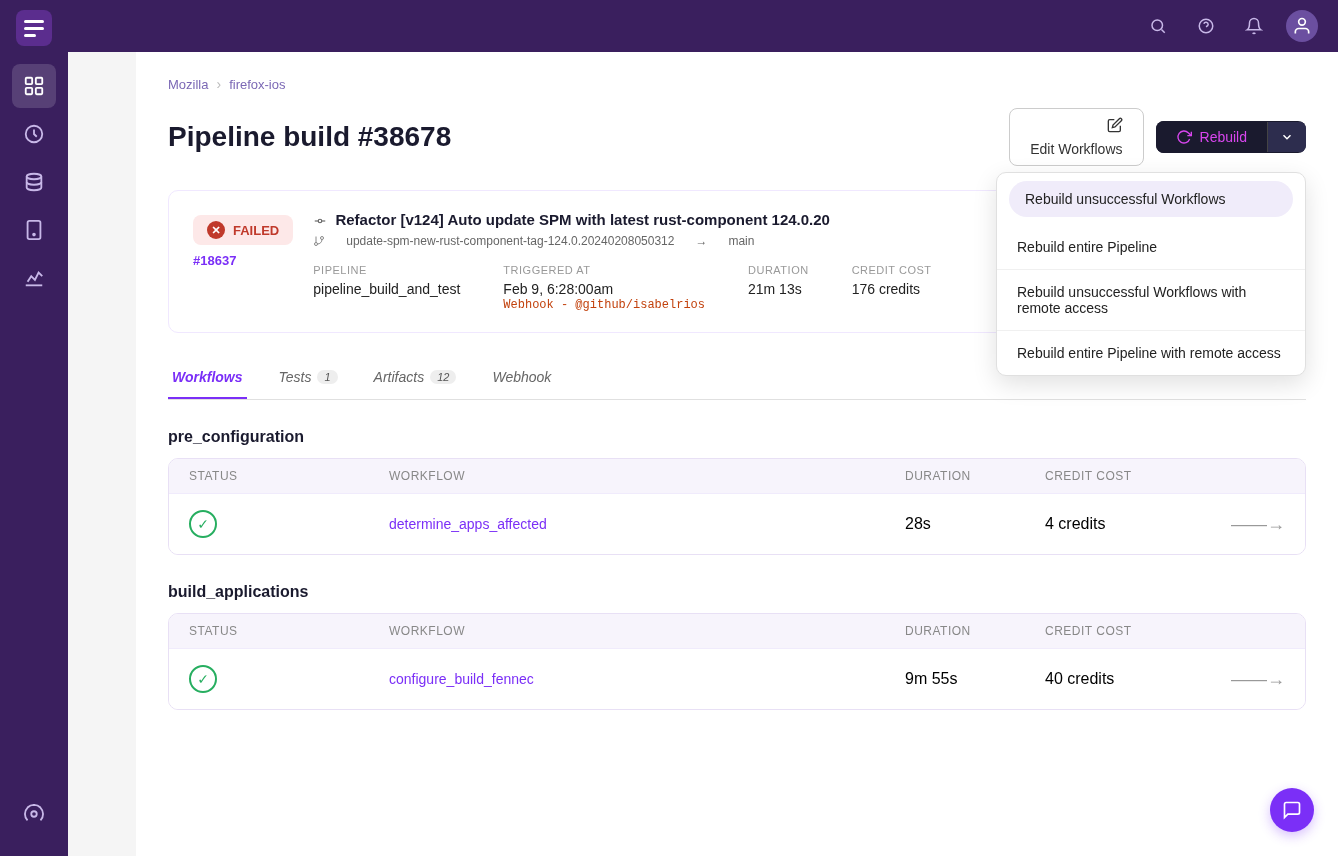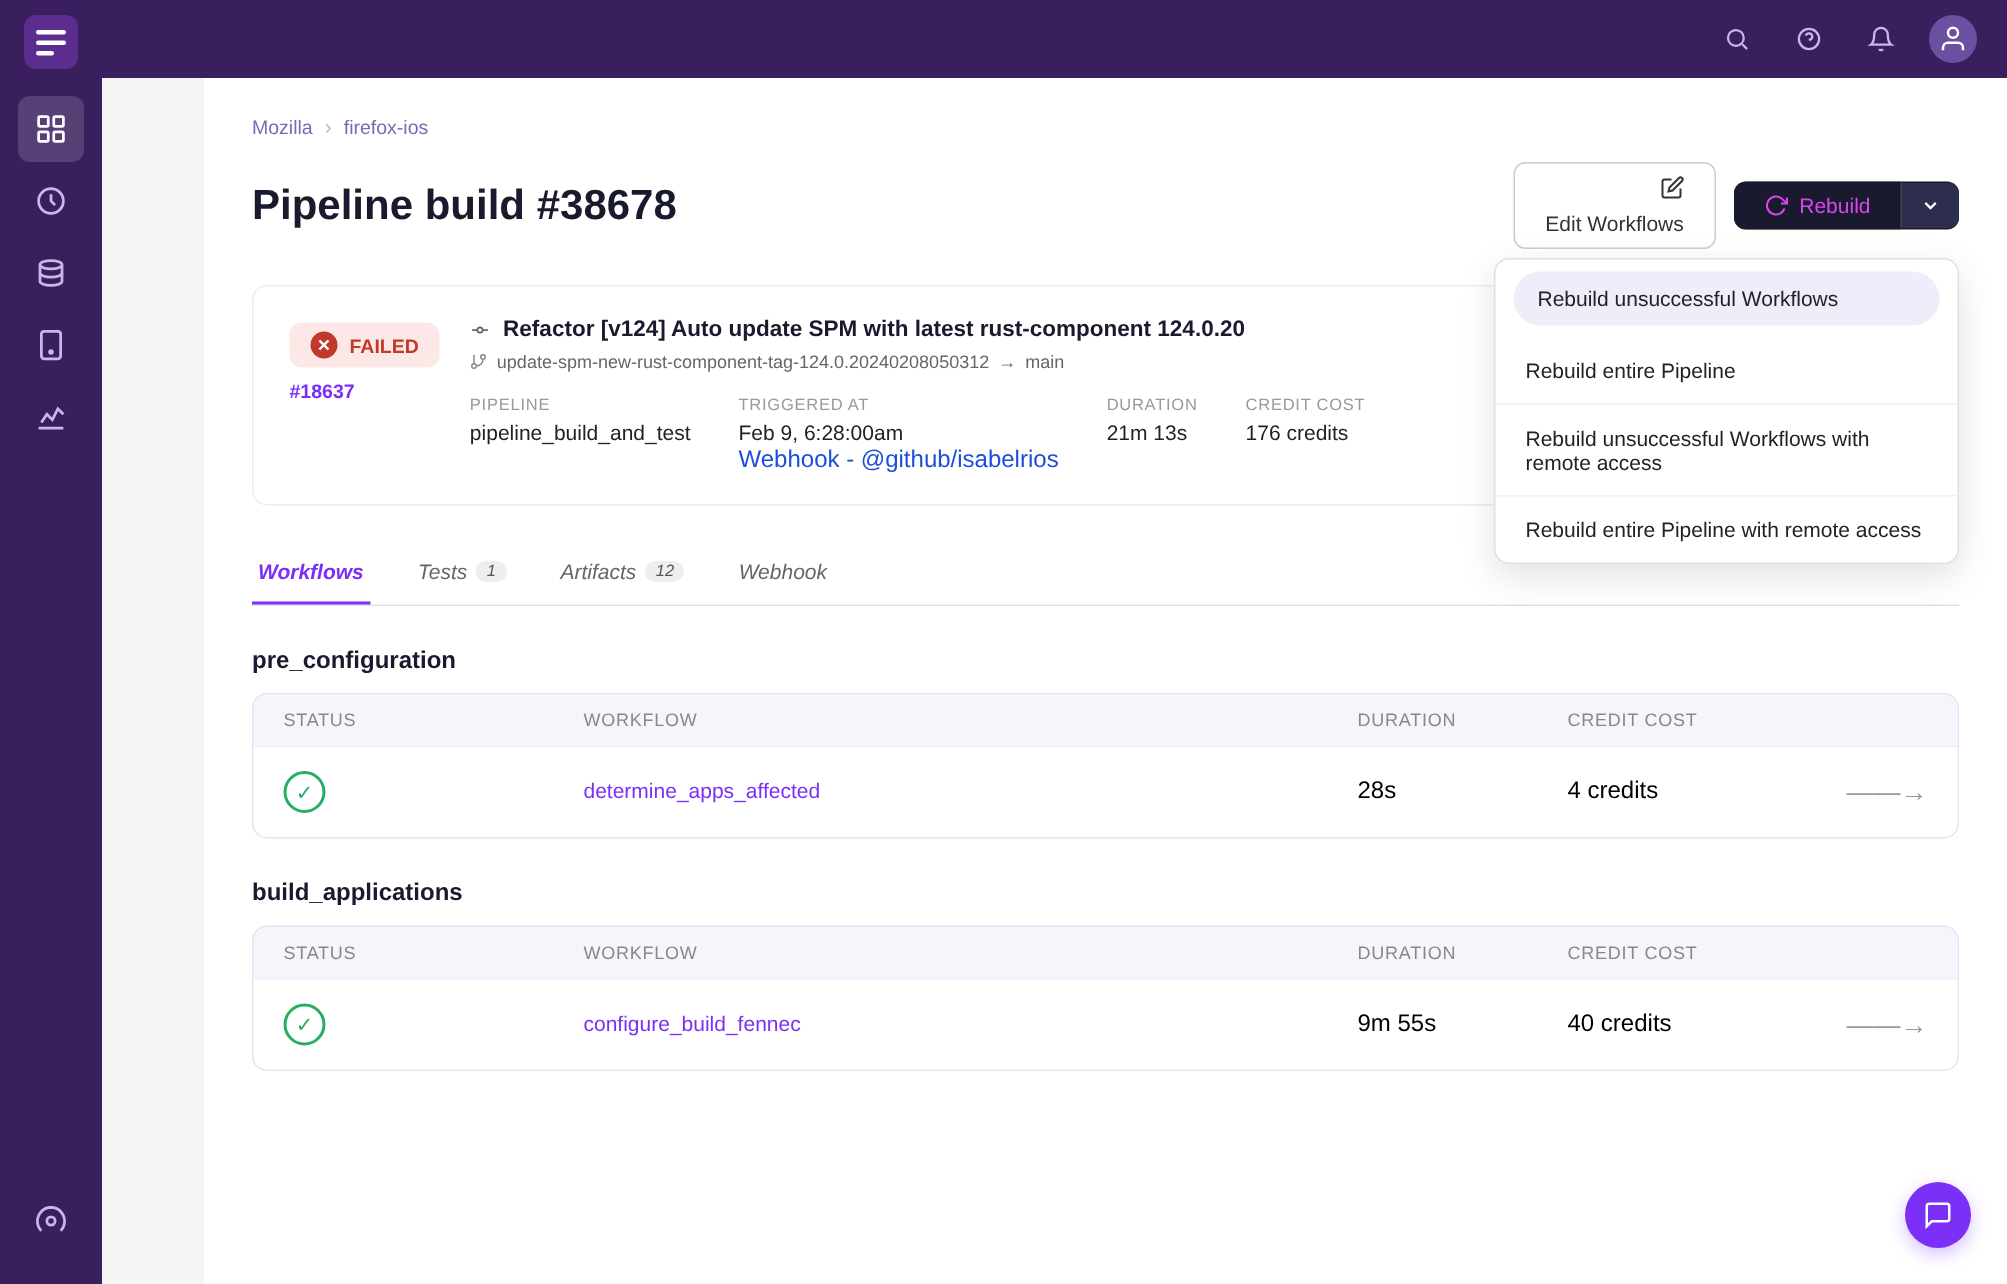"update-spm-new-rust-component-tag-124.0." .build-branch { gap: 6px -> 21px }
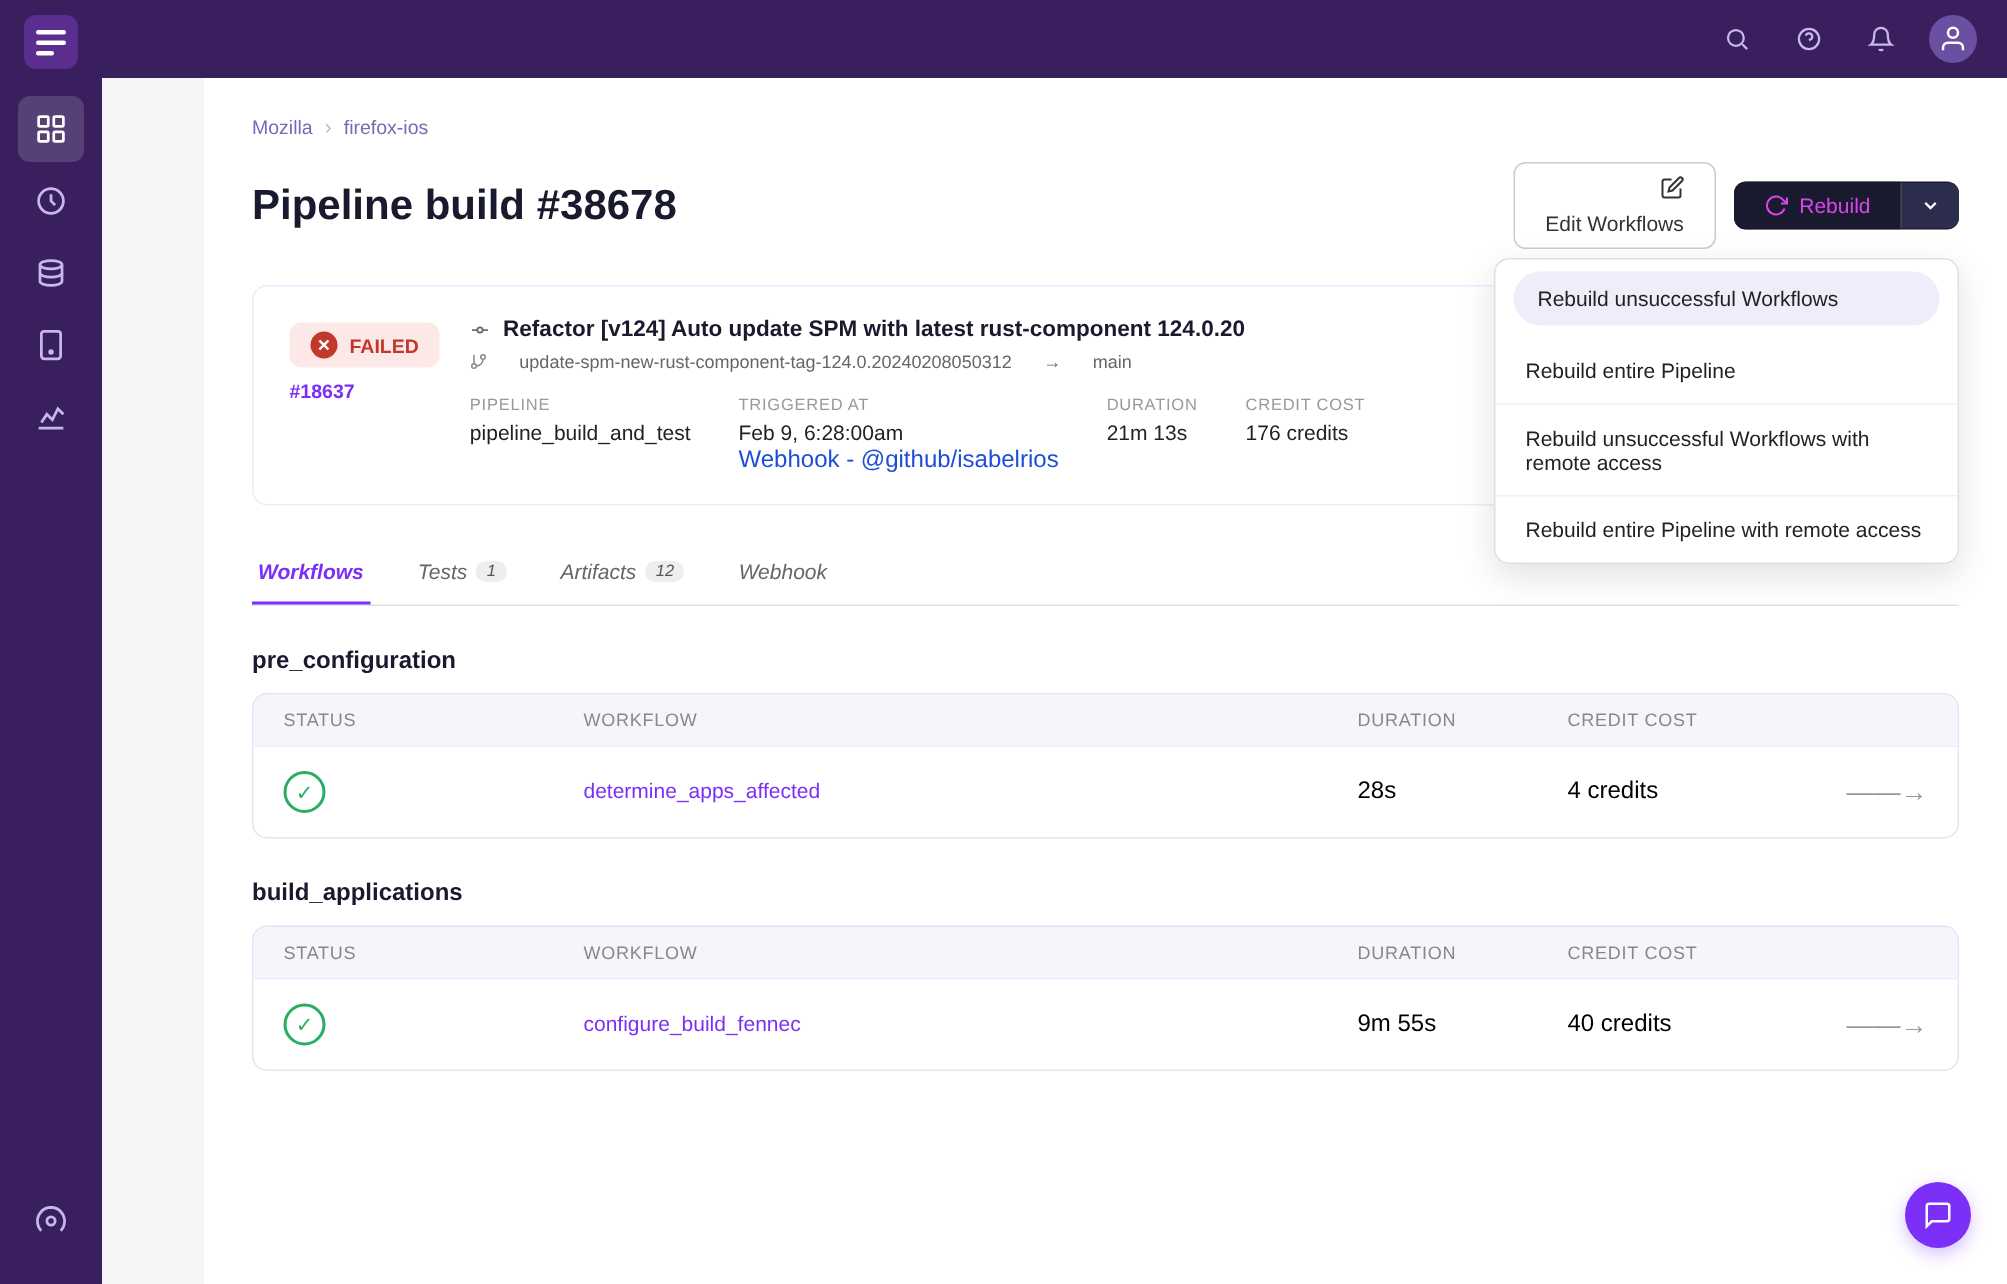"PIPELINE" .build-meta { gap: 32px -> 43px }
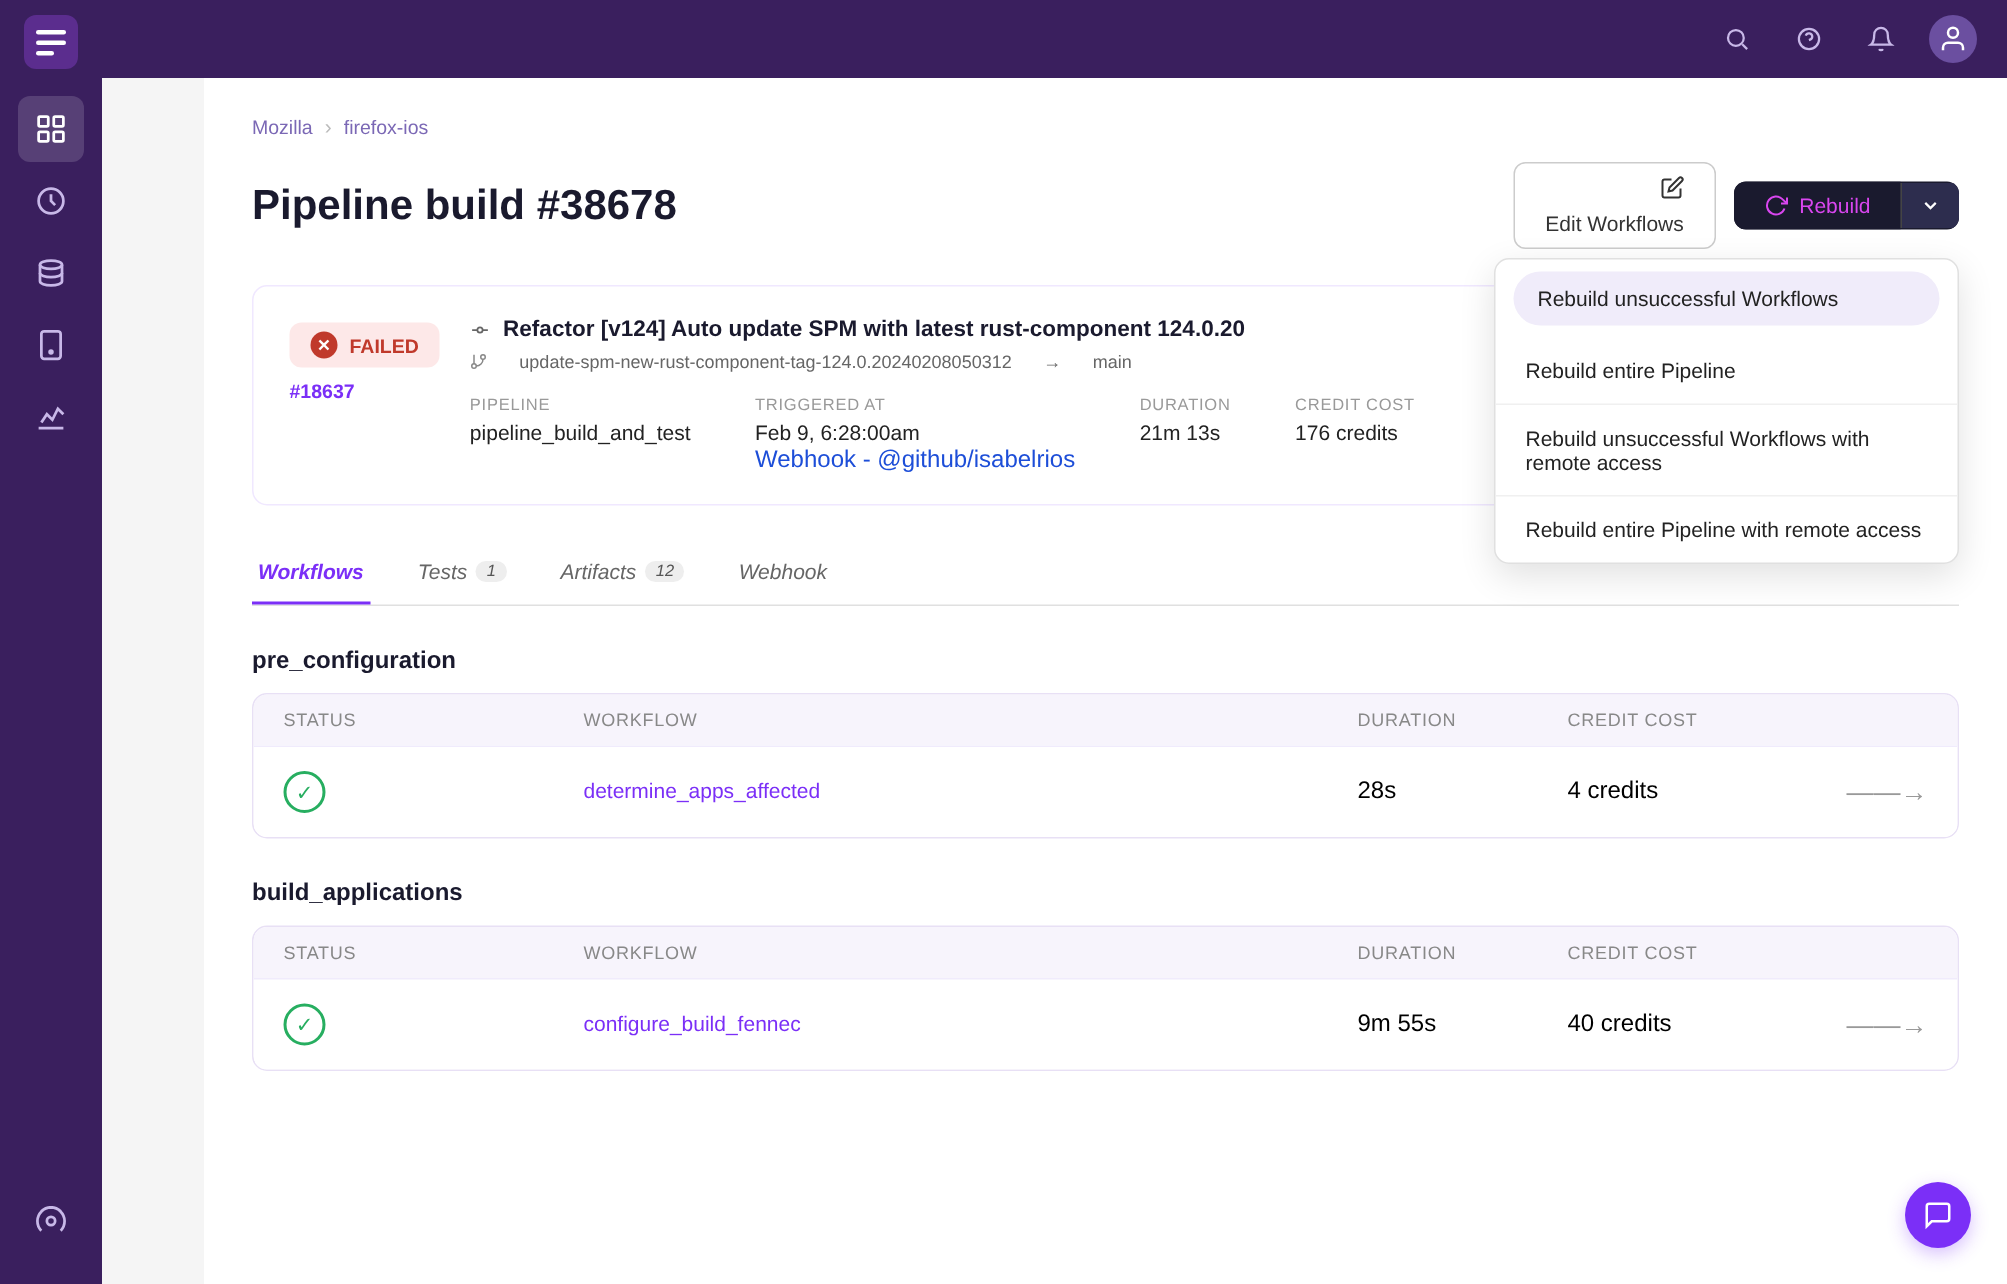"Webhook - @github/isabelrios" .meta-item small { color: #1d4ed8 -> #c2410c; font-family: none -> Liberation Mono, monospace; font-size: 16px -> 12px }
